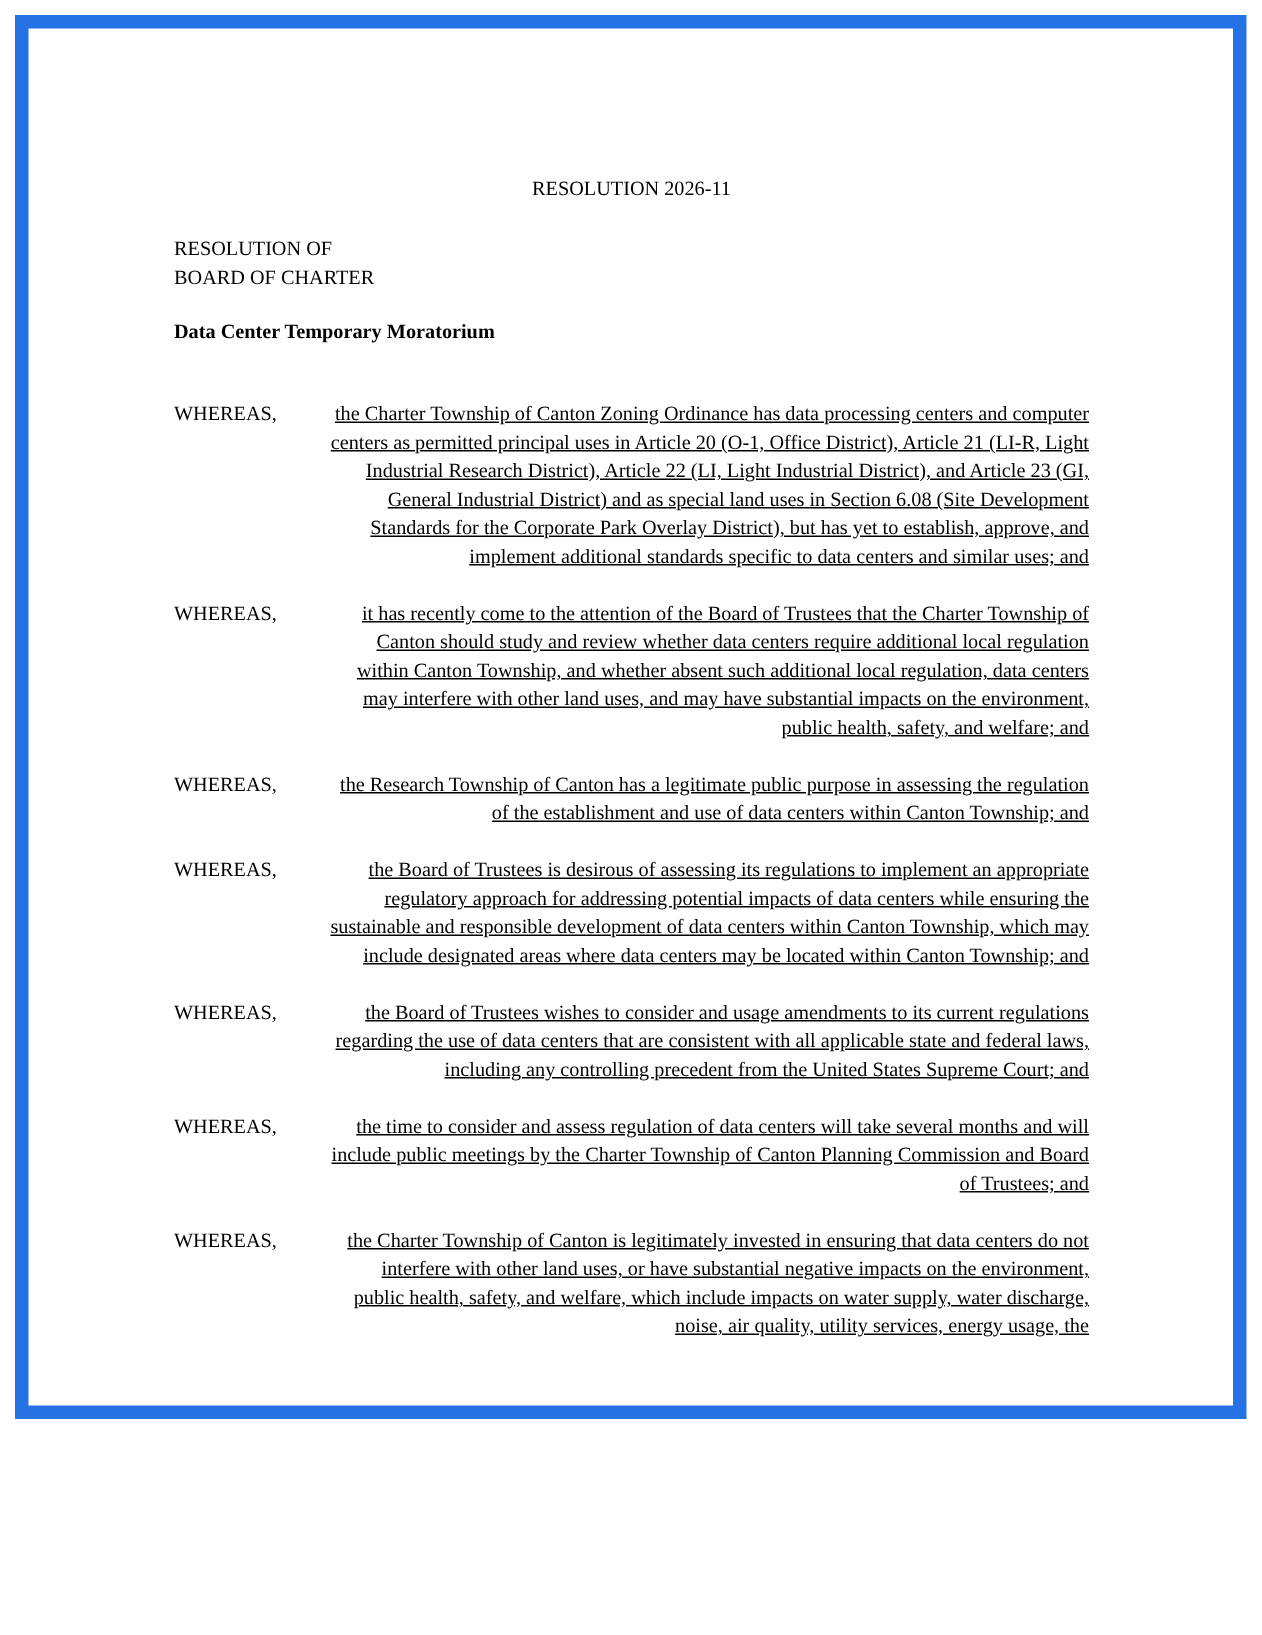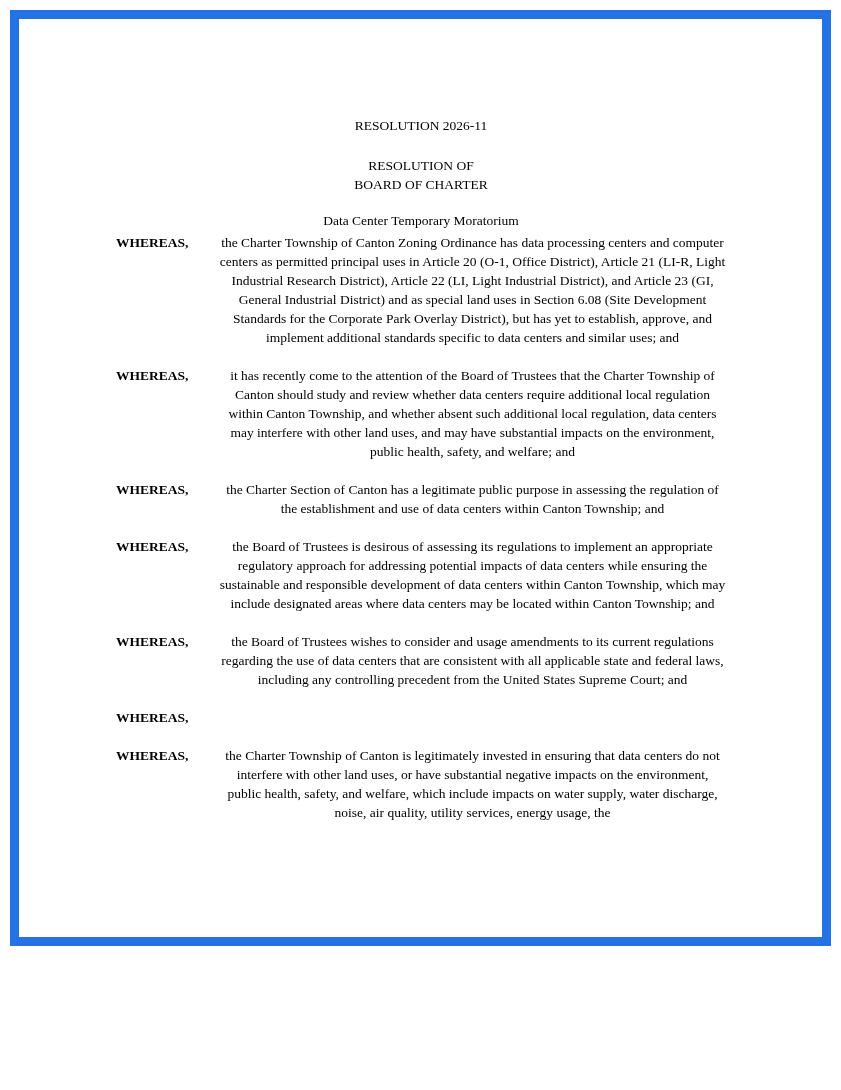"RESOLUTION OF" .doc-subtitle { text-align: center -> left }
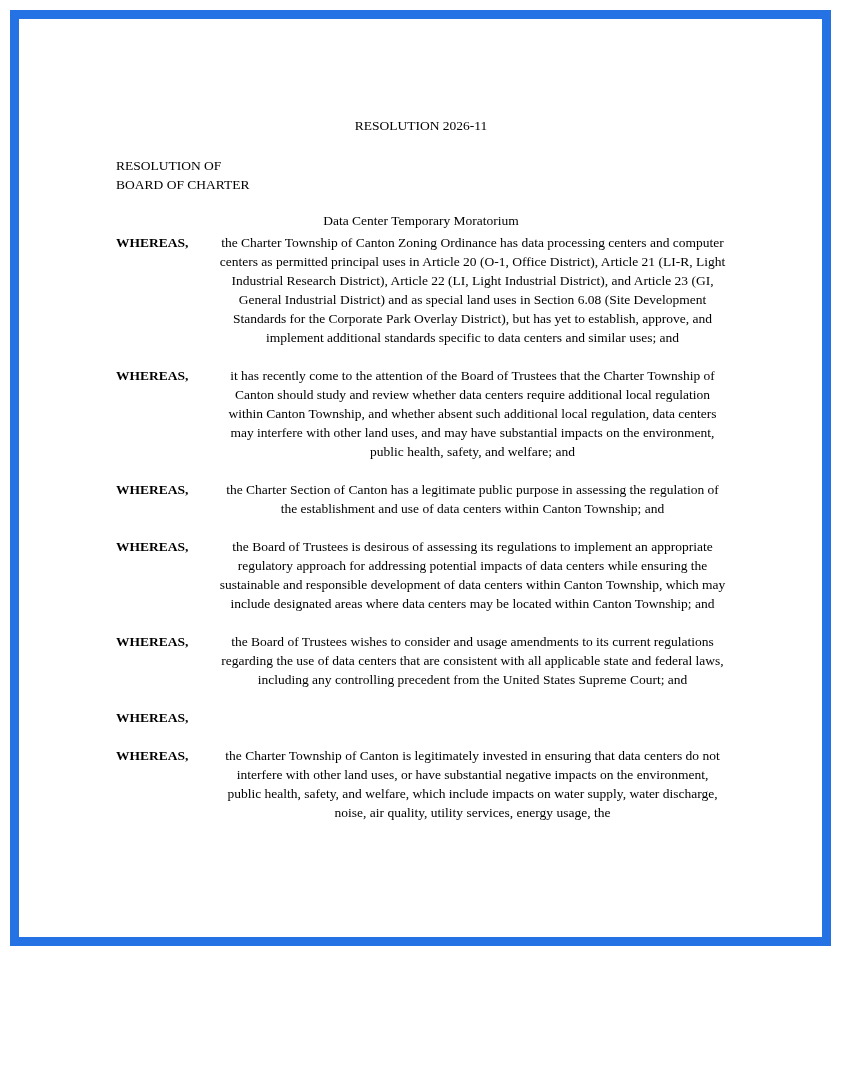"Data Center Temporary Moratorium" .doc-heading { font-weight: normal -> bold; margin: 0 0 3px 0 -> 0 0 36px 0; text-align: center -> left }
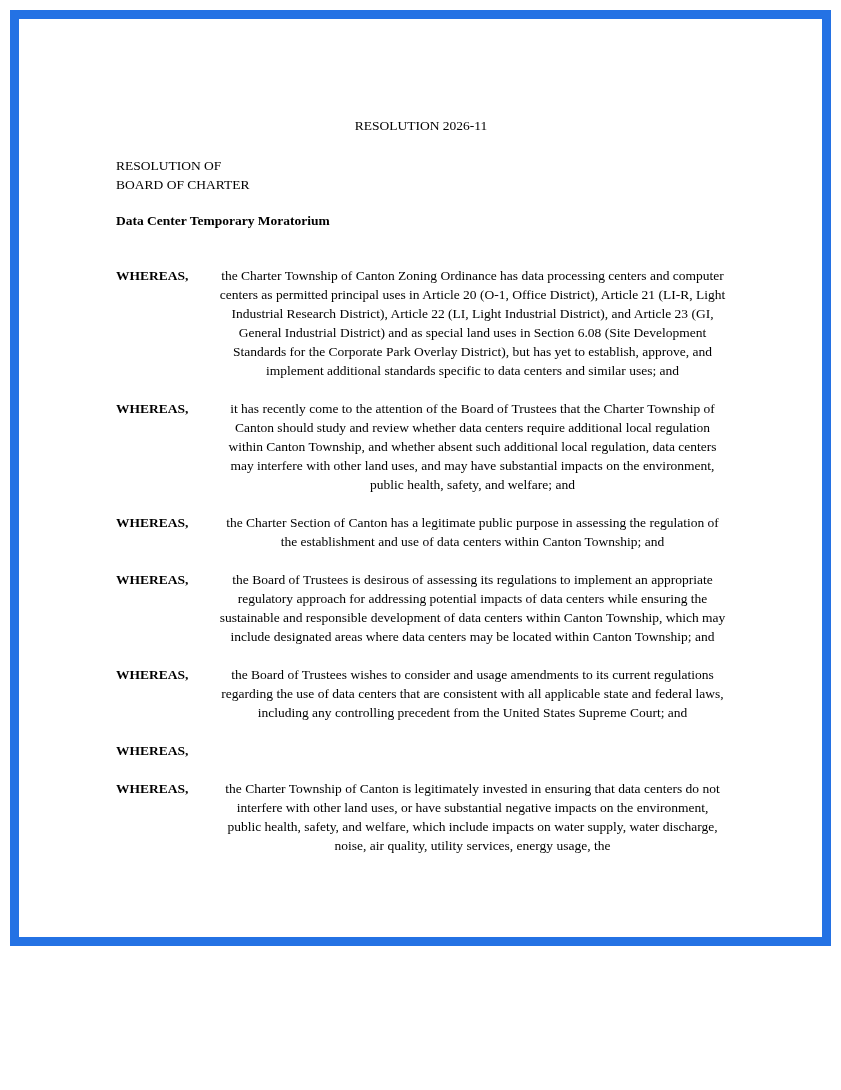"WHEREAS," .clause-label { font-weight: bold -> normal }
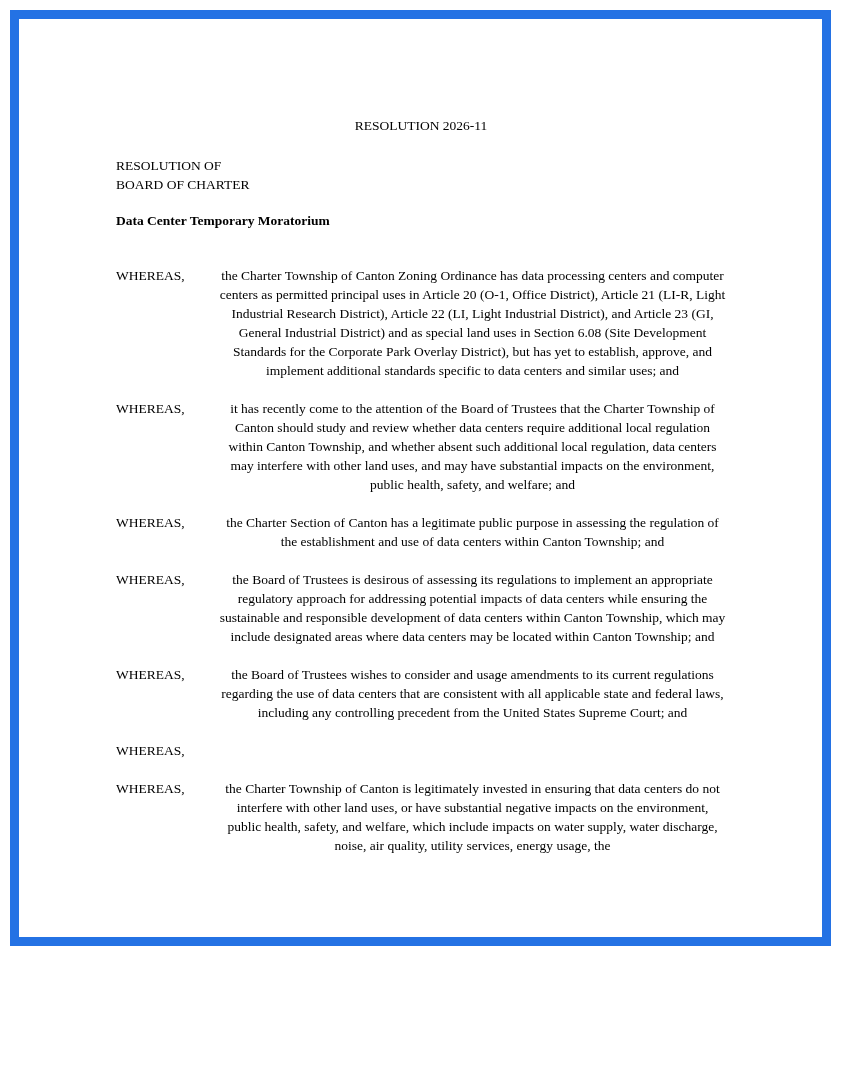"the Charter Township of Canton" .clause-text { text-align: center -> right; text-decoration: none -> underline }
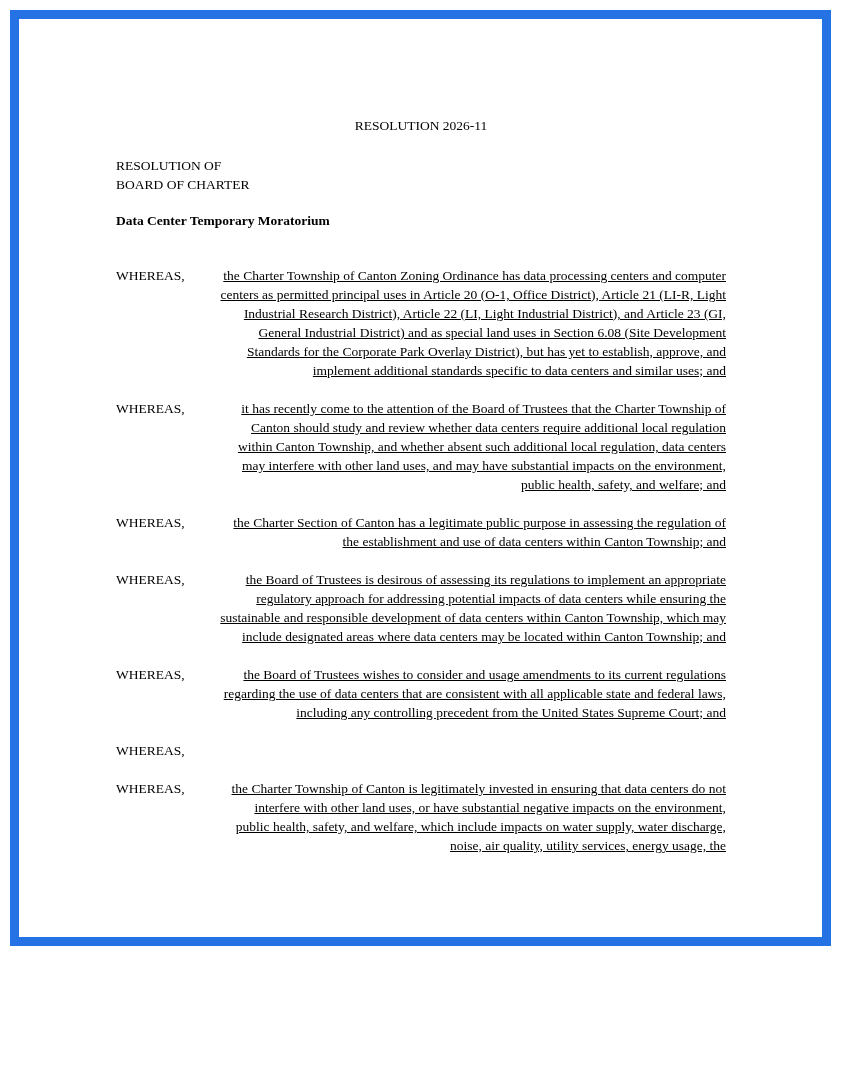"the Charter Section of Canton" div.clause-text { text: Charter Section -> Research Township }
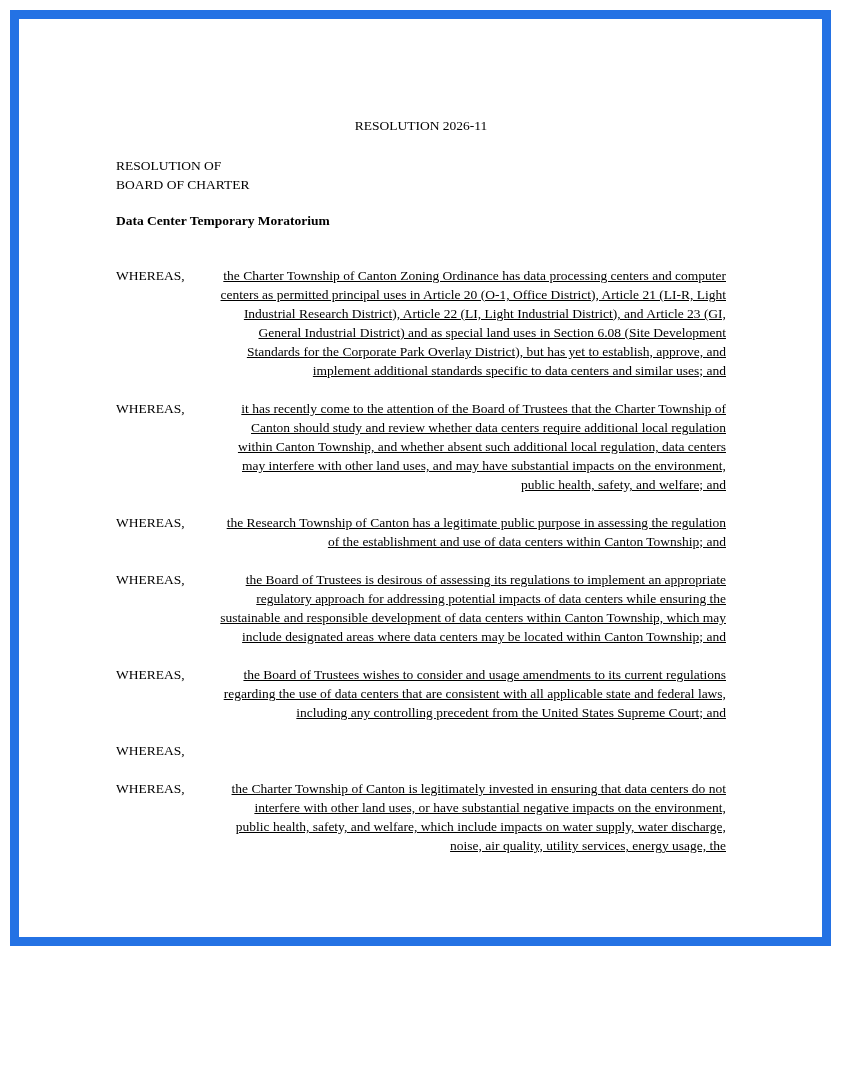"the time to consider and" div.clause-text { html: none -> <div>the time to consider and assess regulation of data centers will take several months and will include public meetings by the Charter Township of Canton Planning Commission and Board of Trustees; and</div> }
